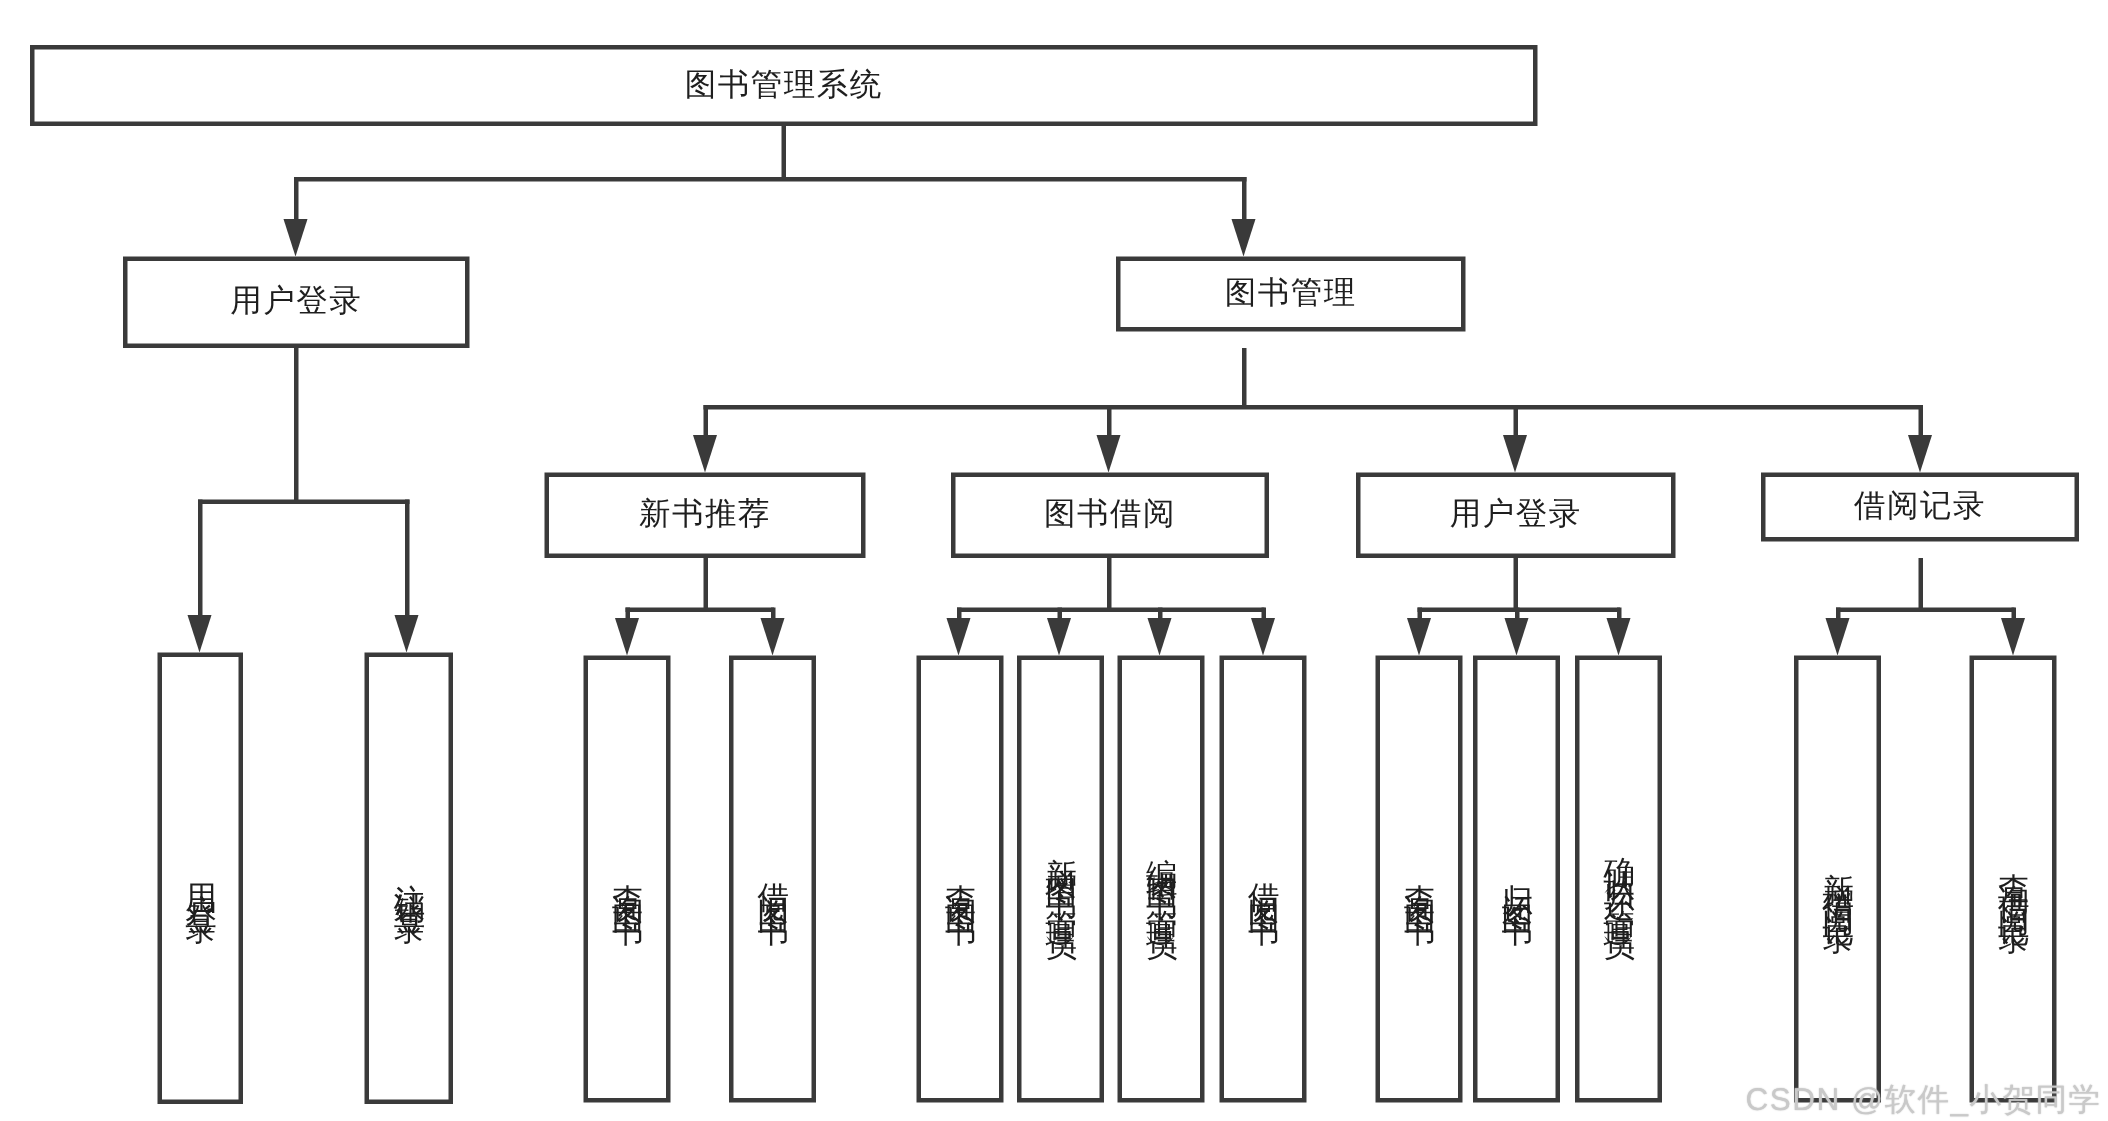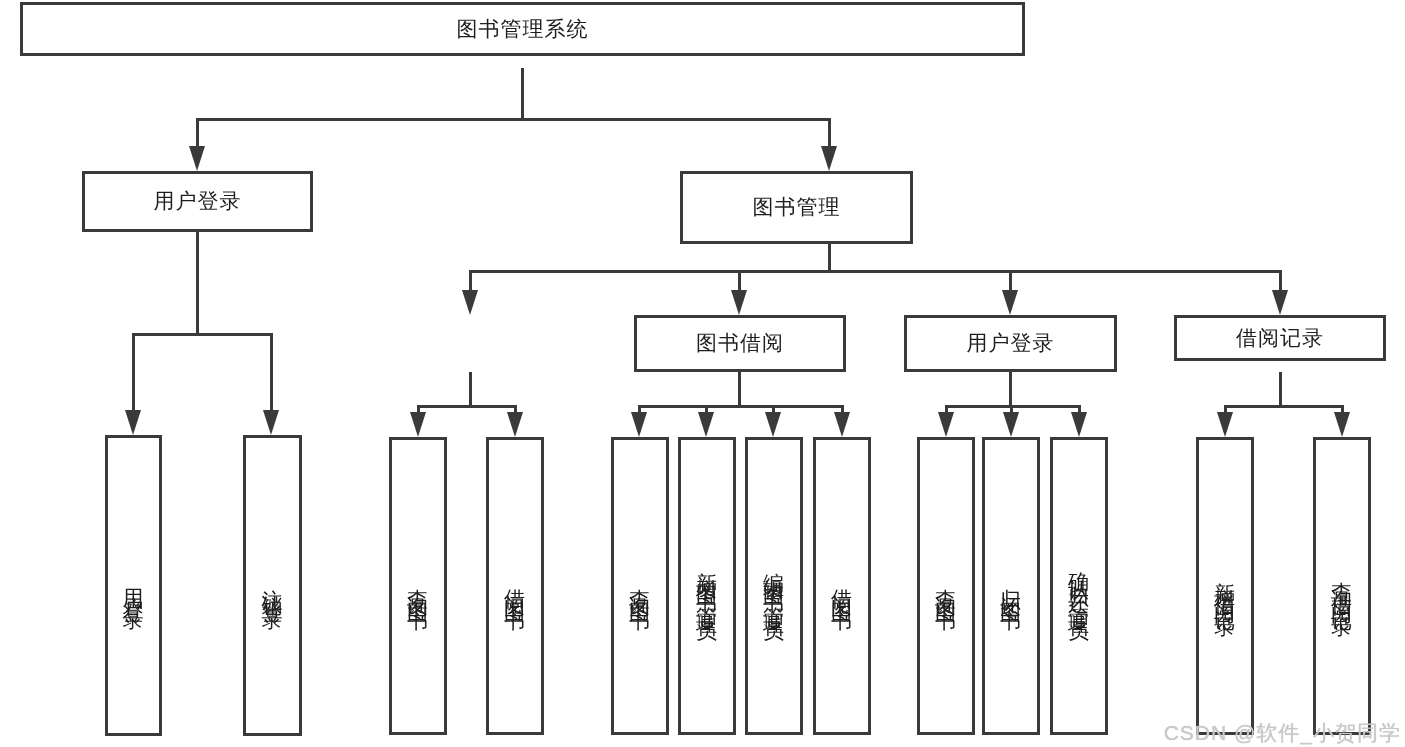"图书管理系统" div.box { top: 2px -> 30px }
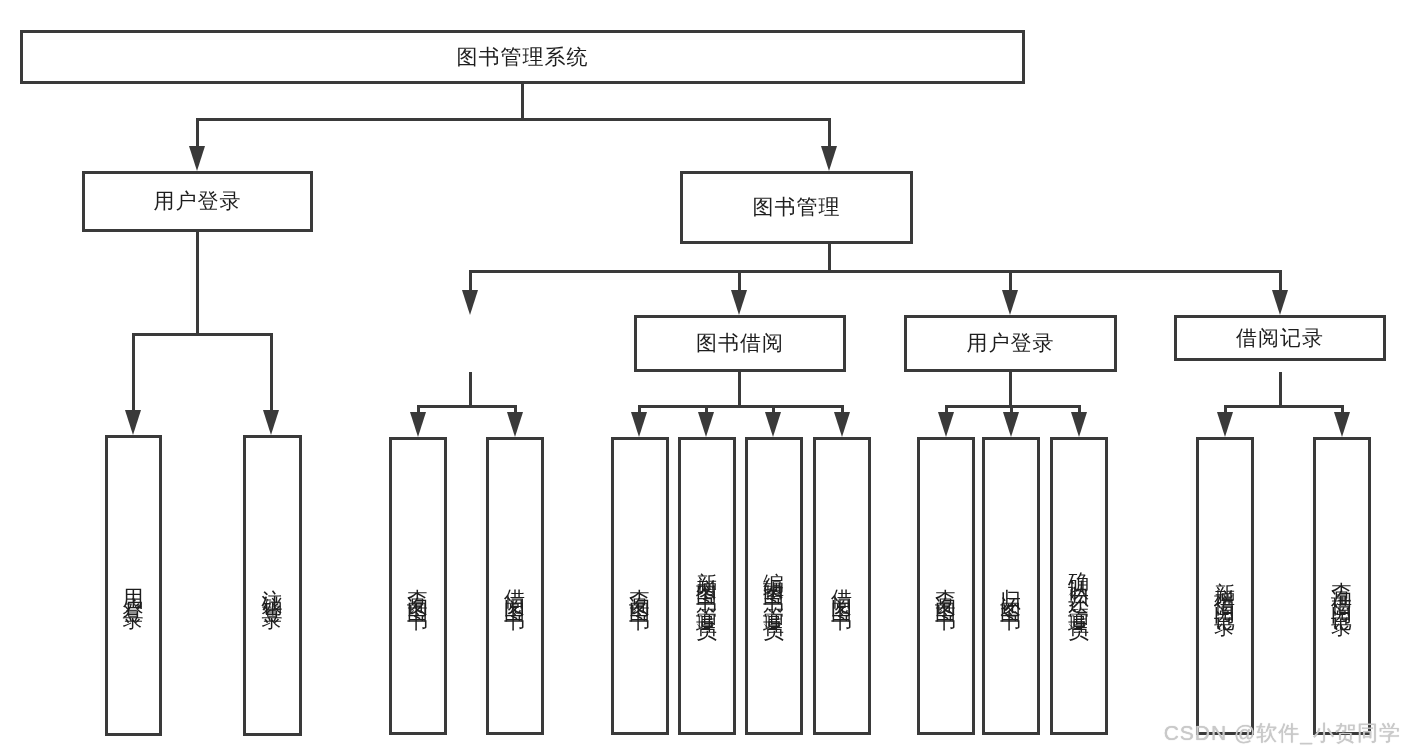"图书管理" div.box { height: 73px -> 50px; left: 680px -> 744px }
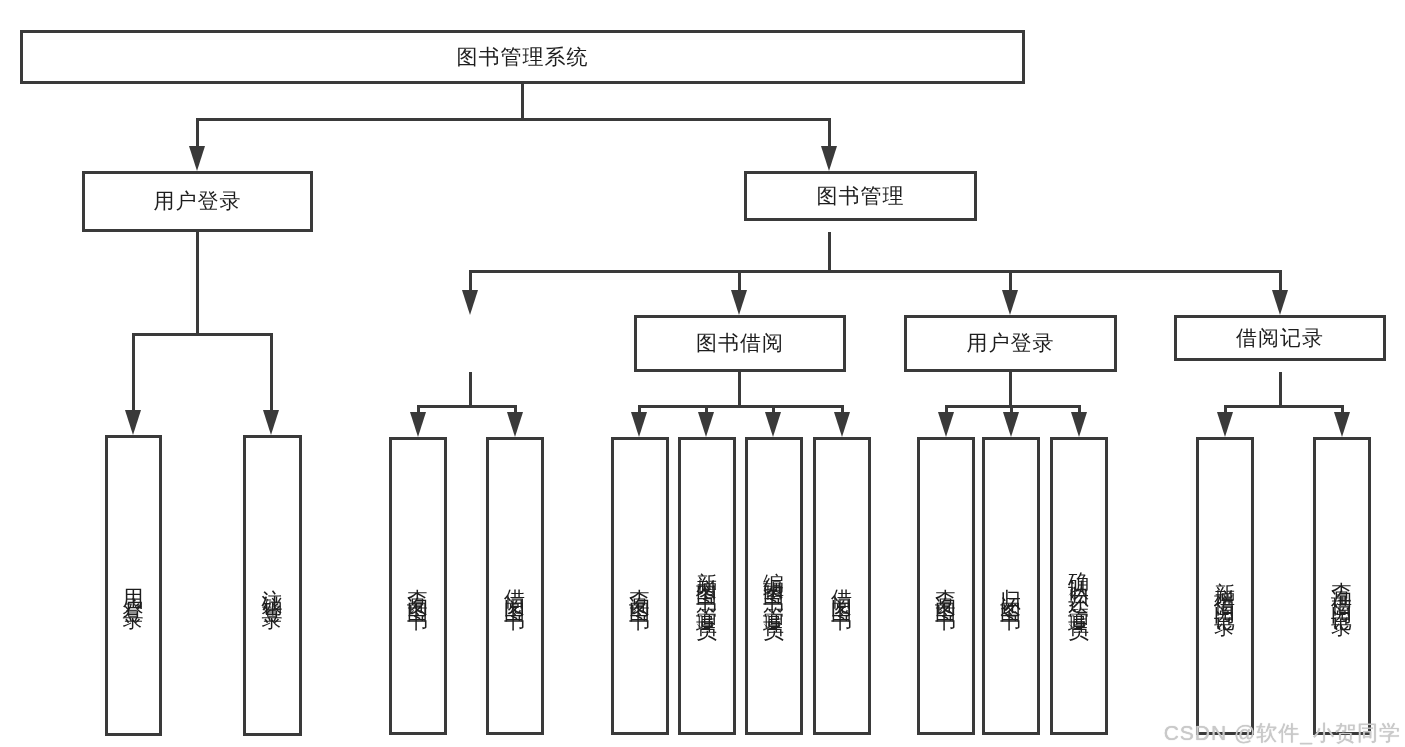"新书推荐" div.box { html: none -> <div> <span>新书推荐</span> </div> }
